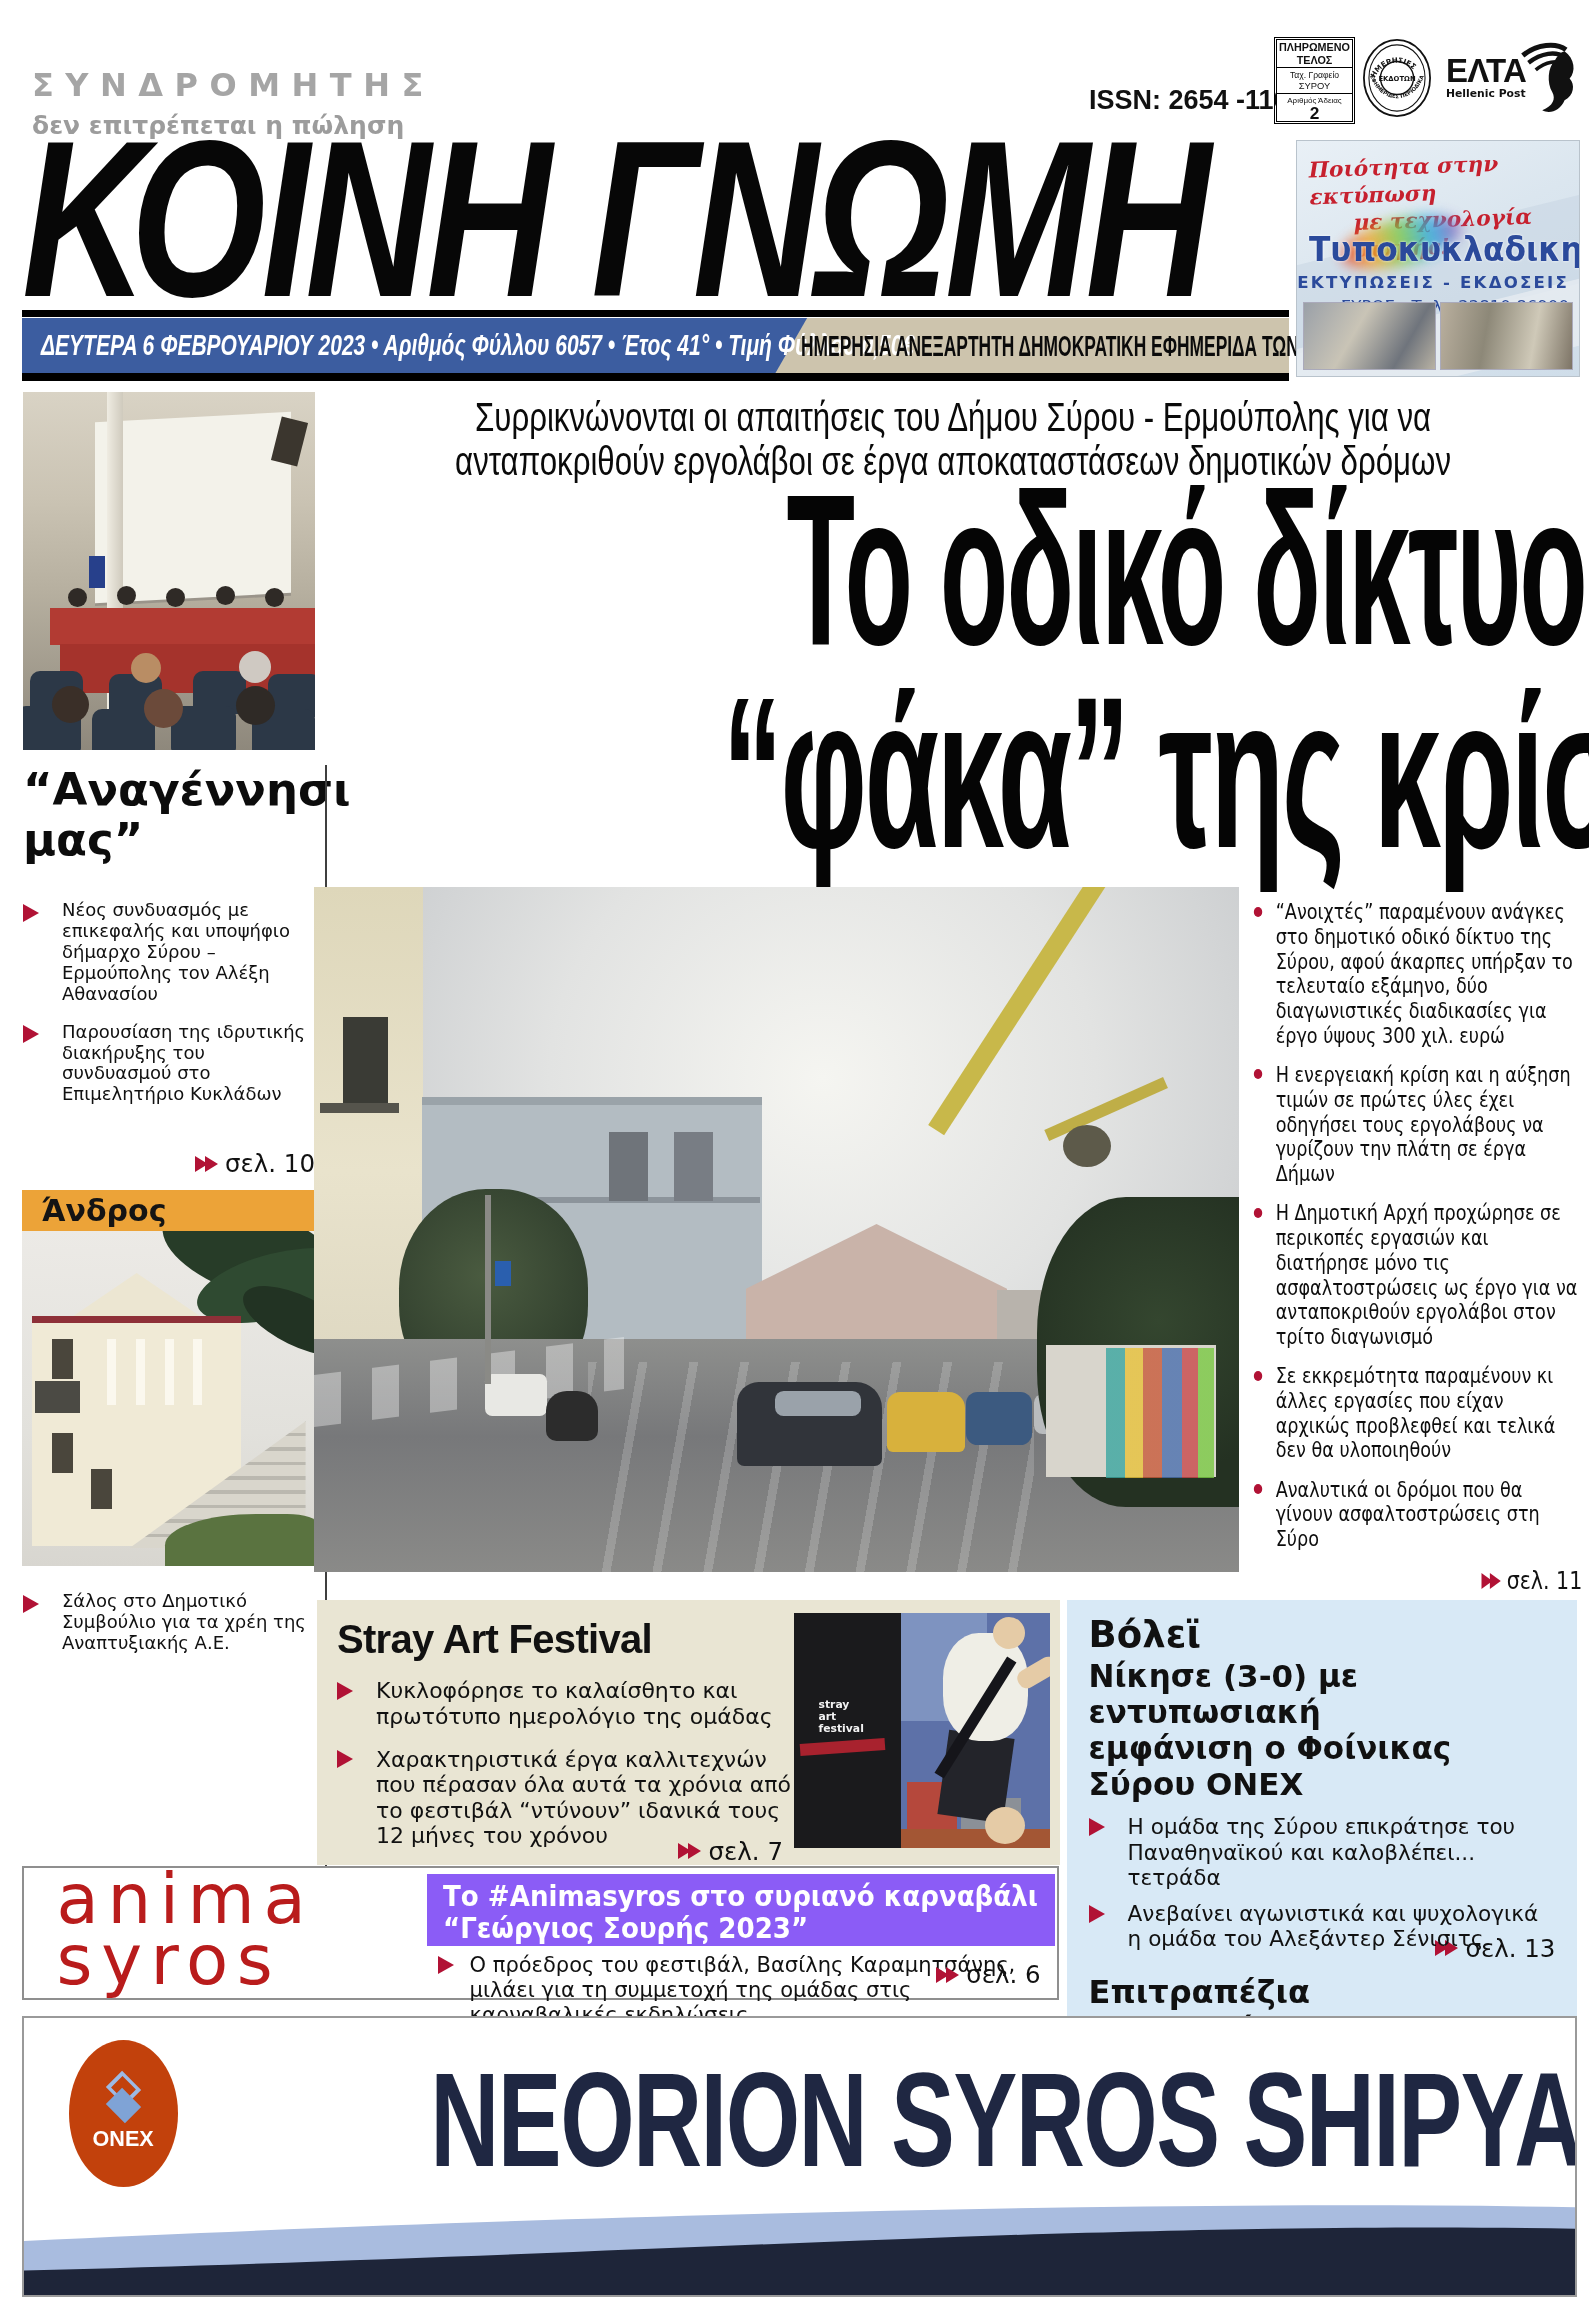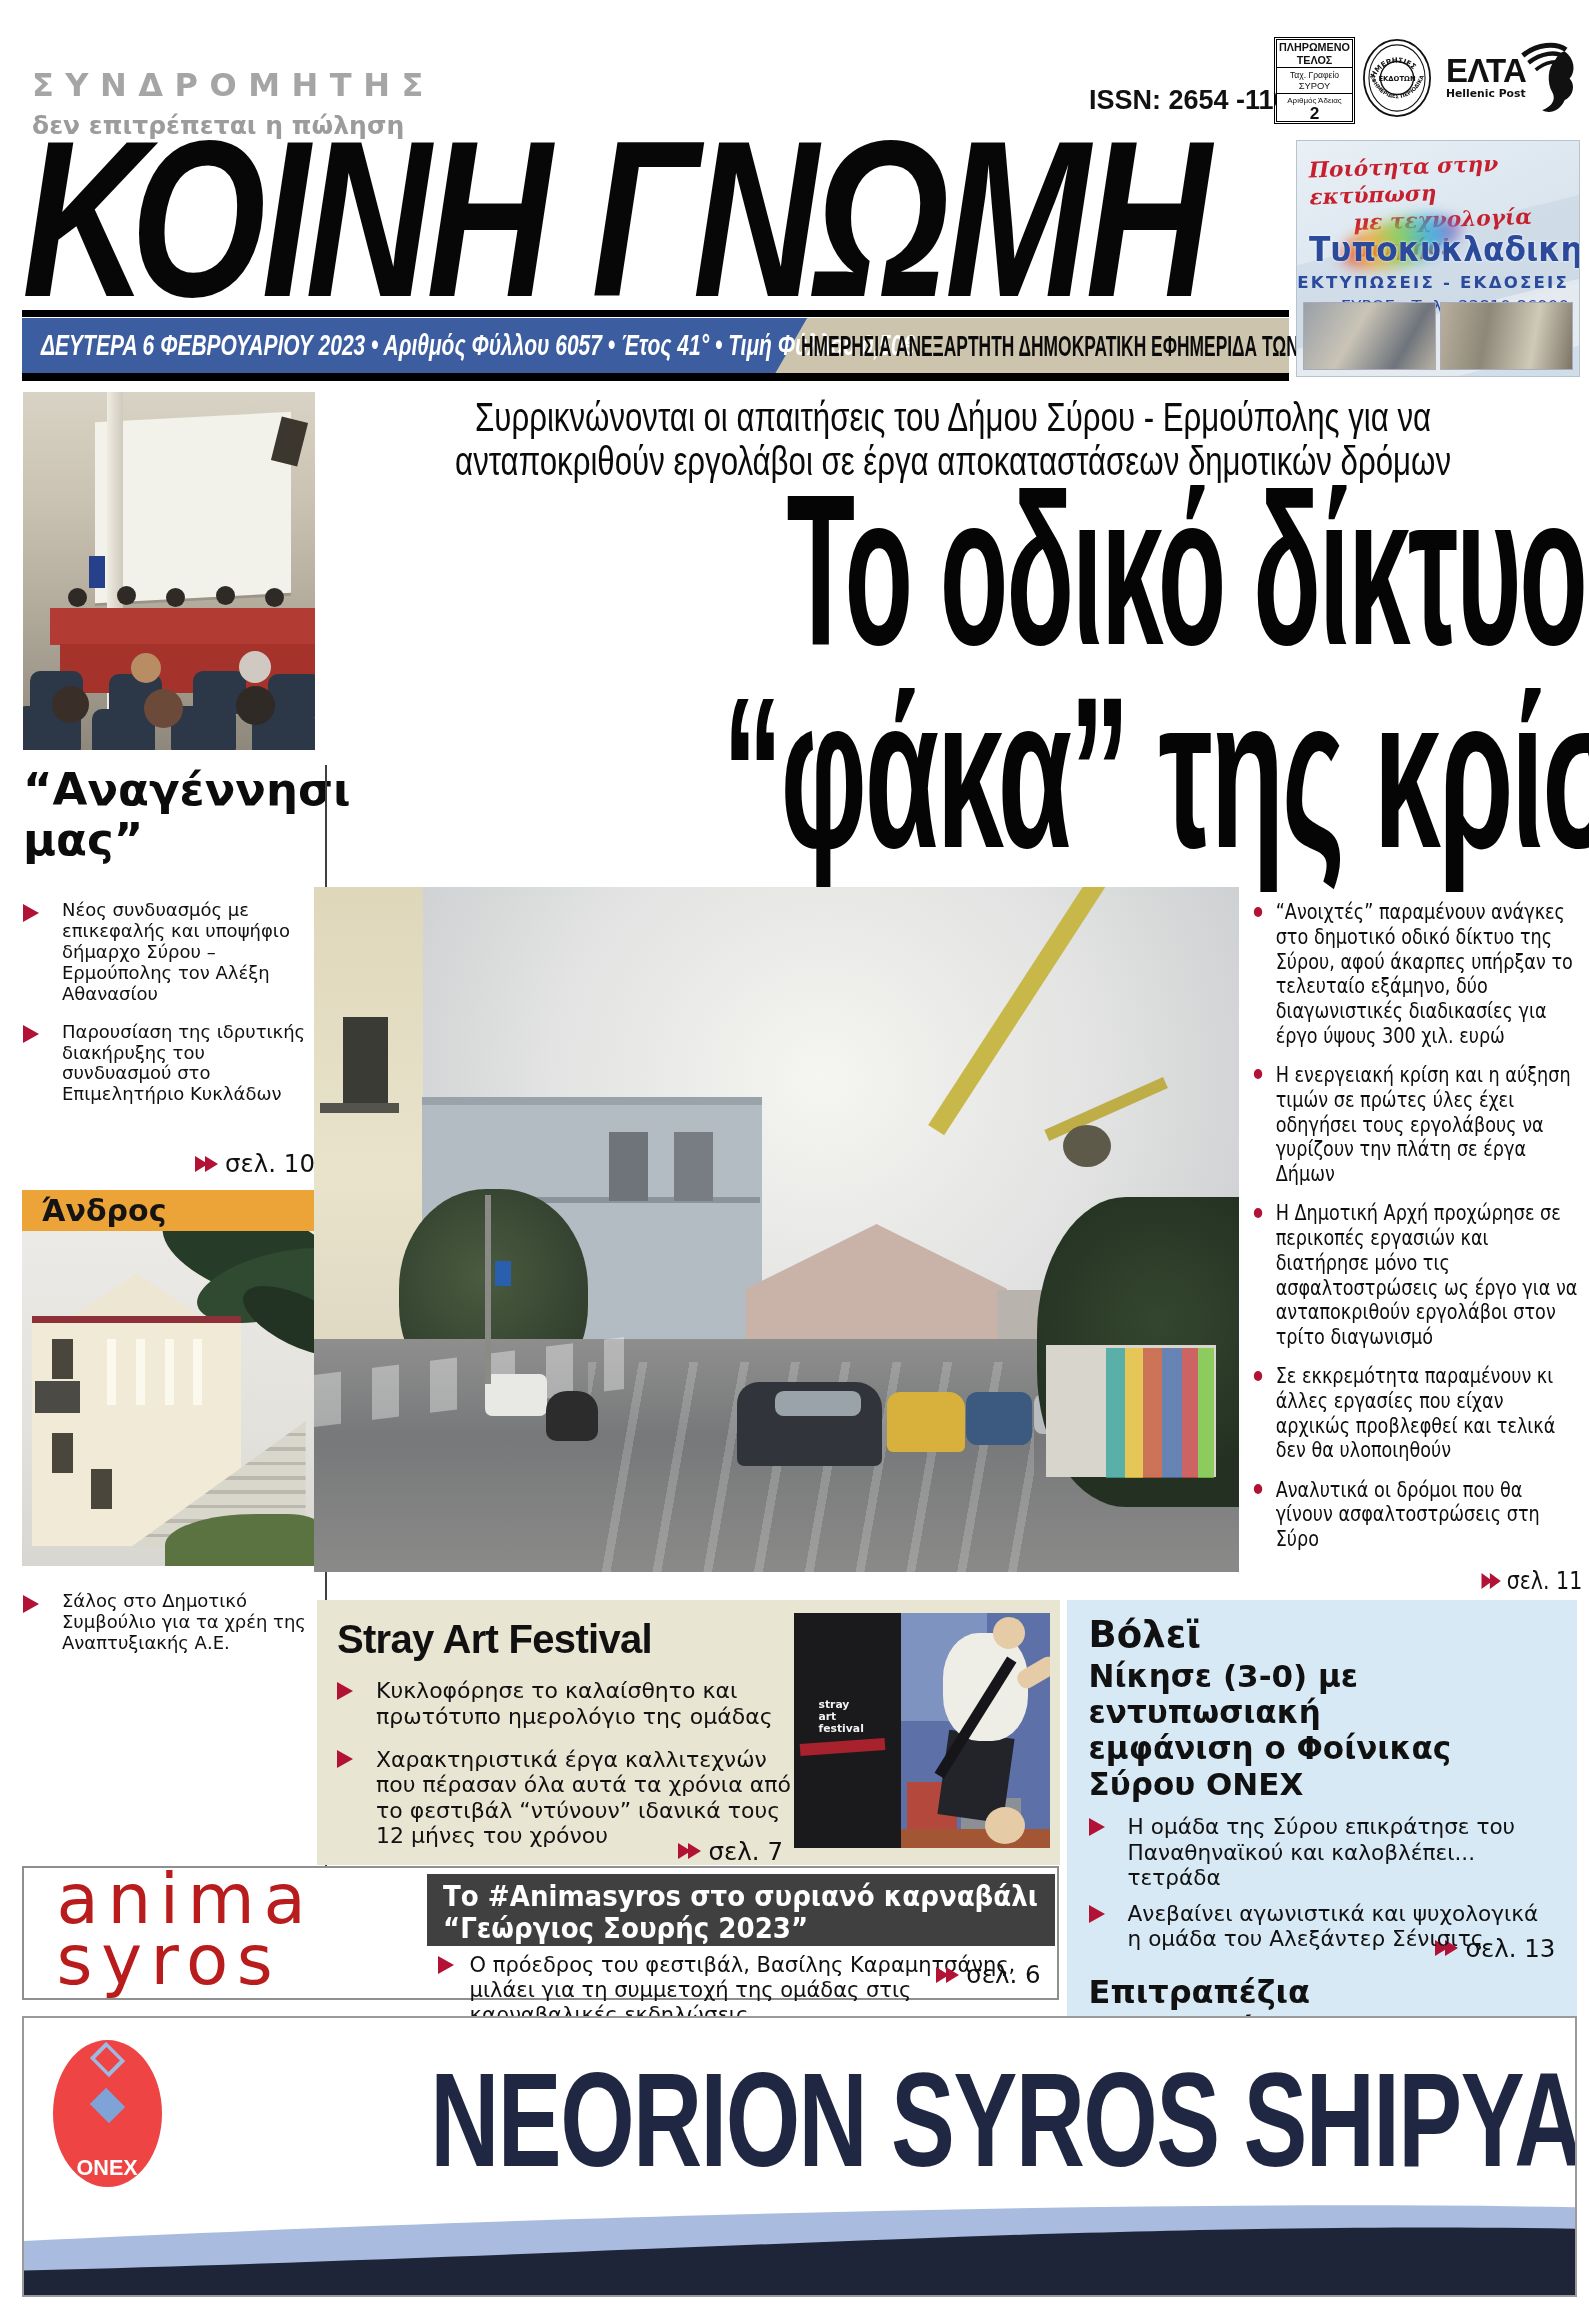"Το #Animasyros στο συριανό καρναβάλι" .anima-banner { background: #404040 -> #8b5cf6 }
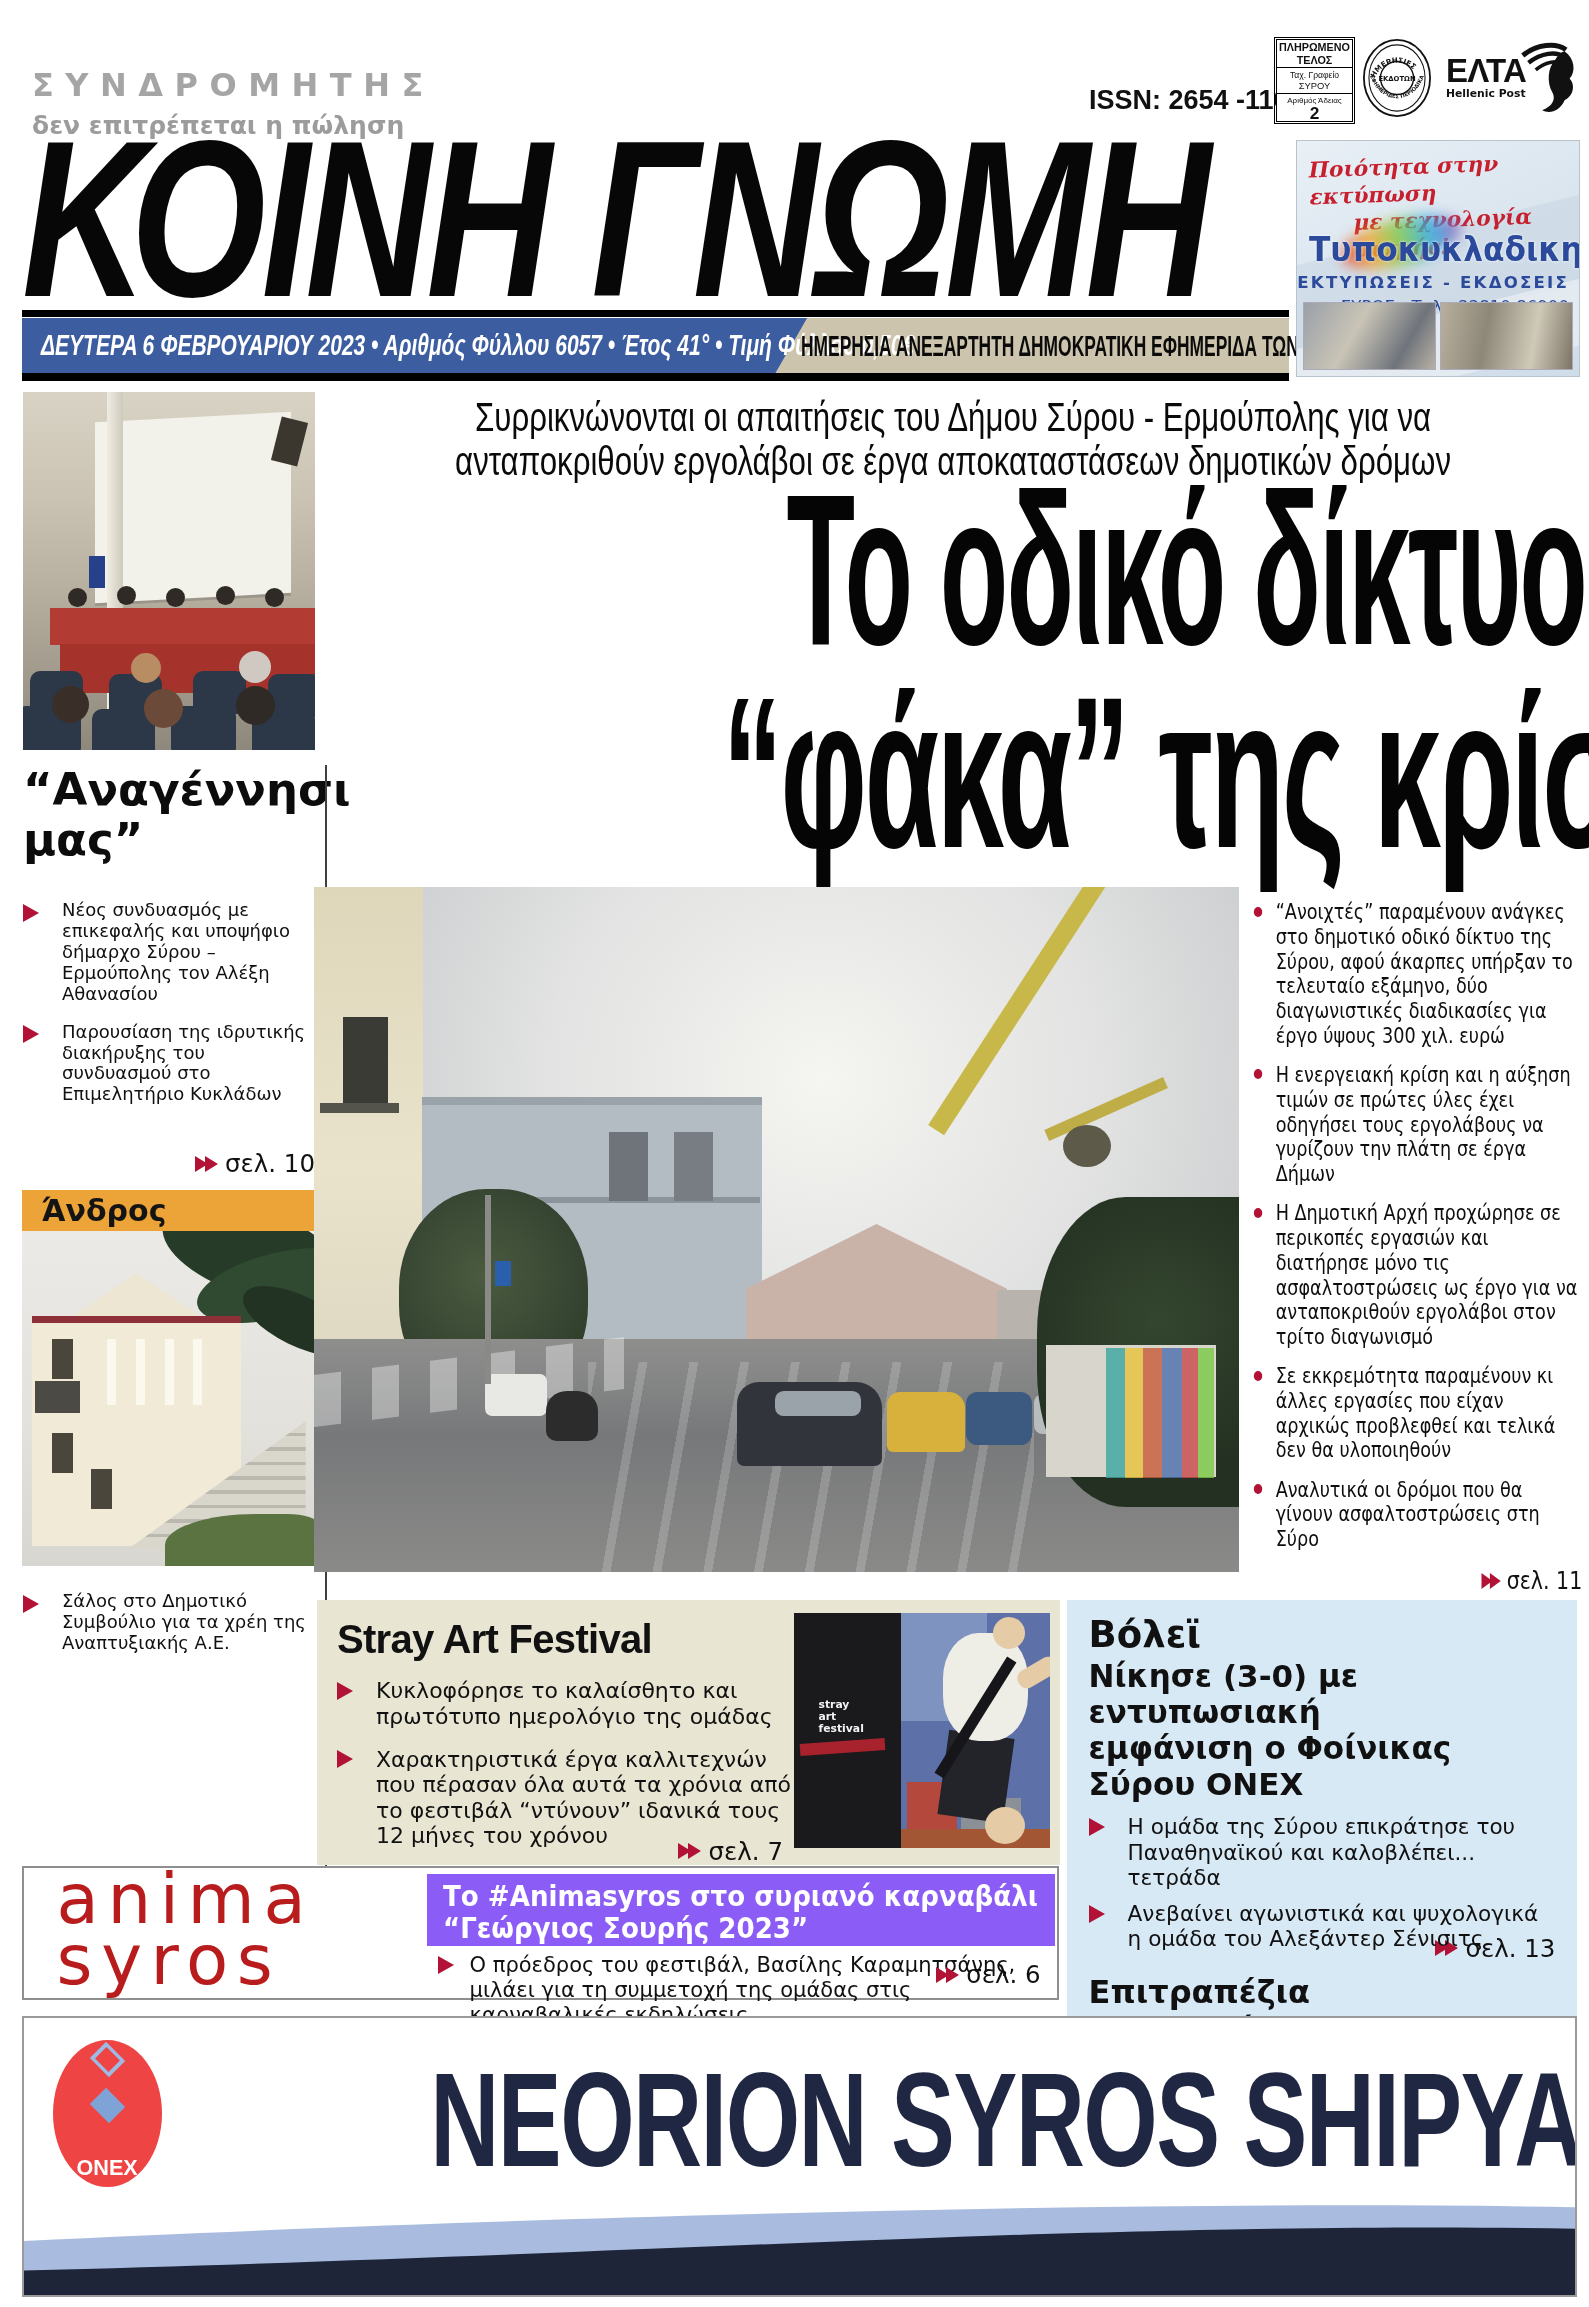"ONEX" .onex { background: #ef4444 -> #c2410c; gap: 29px -> none; left: 29px -> 45px }
